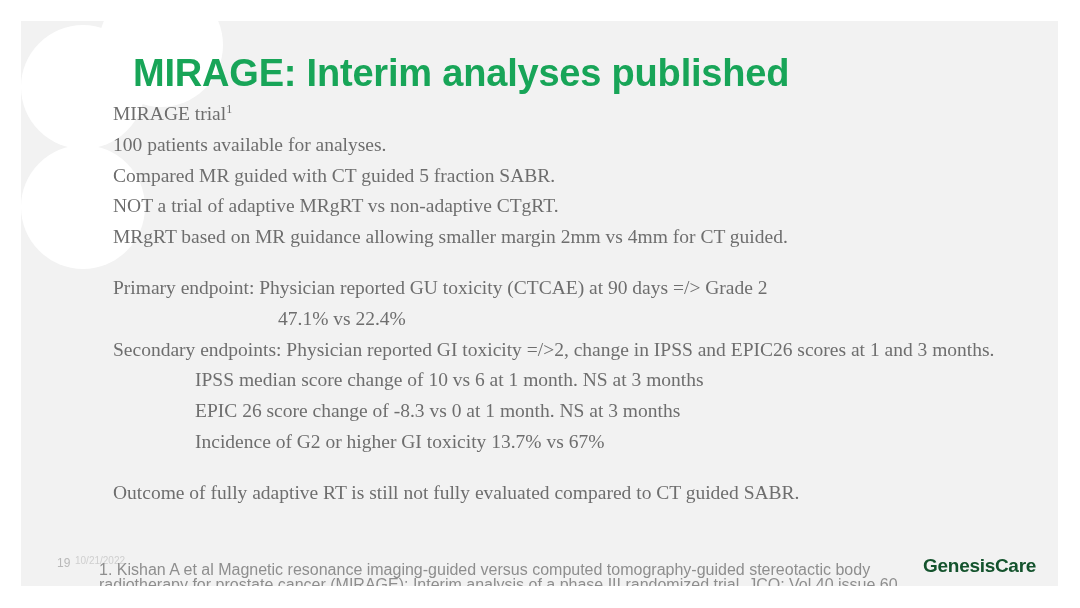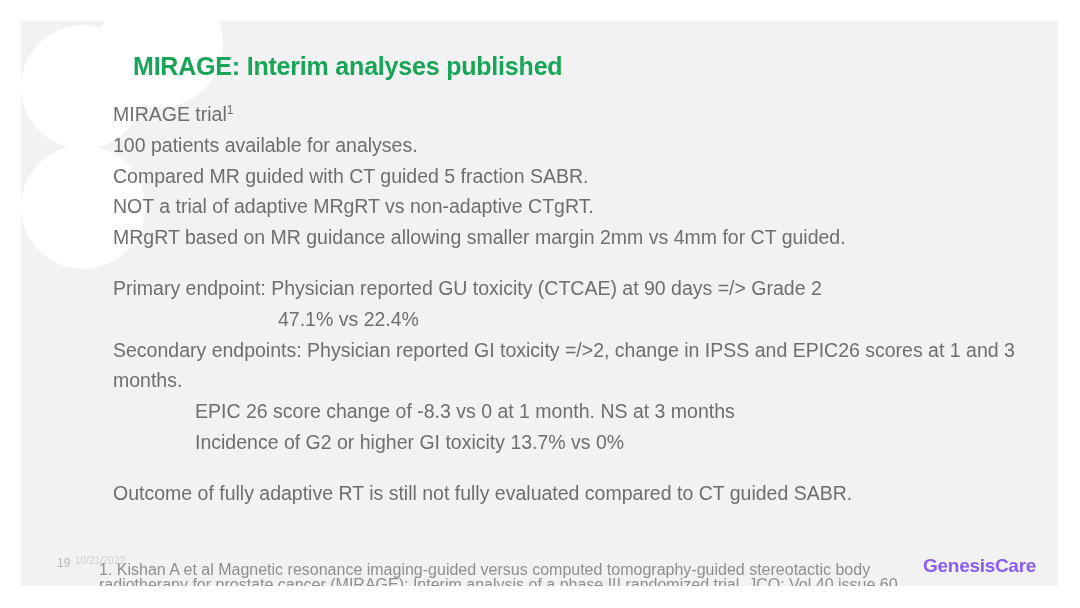"MIRAGE: Interim analyses published" .title { font-size: 25px -> 38px }
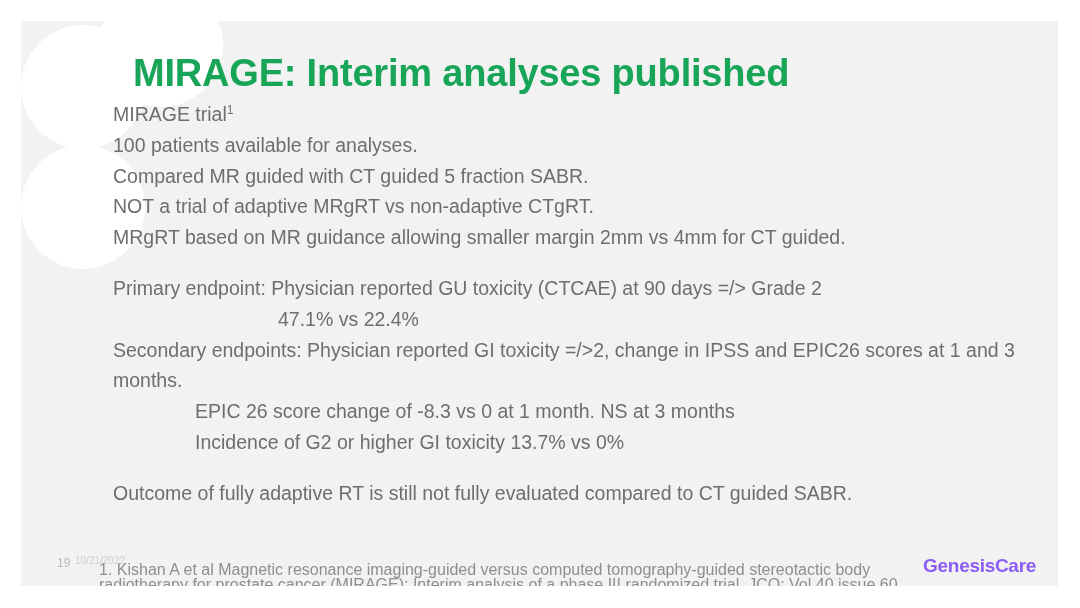"MIRAGE trial1" .body-block { font-family: none -> Liberation Serif, serif }
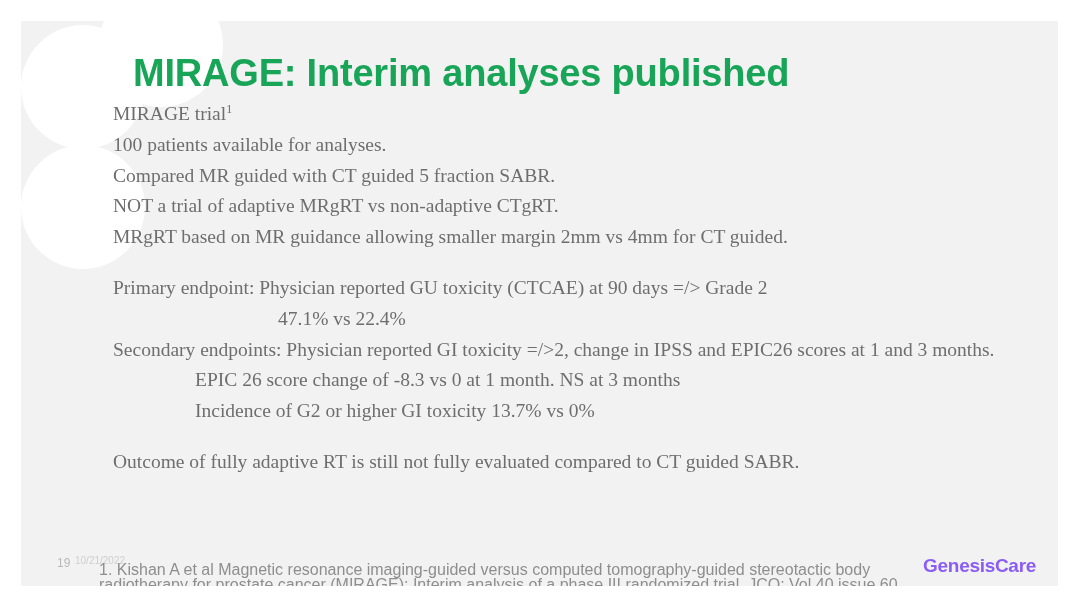"IPSS median score change of" div.line { html: none -> <div>IPSS median score change of 10 vs 6 at 1 month. NS at 3 months</div> }
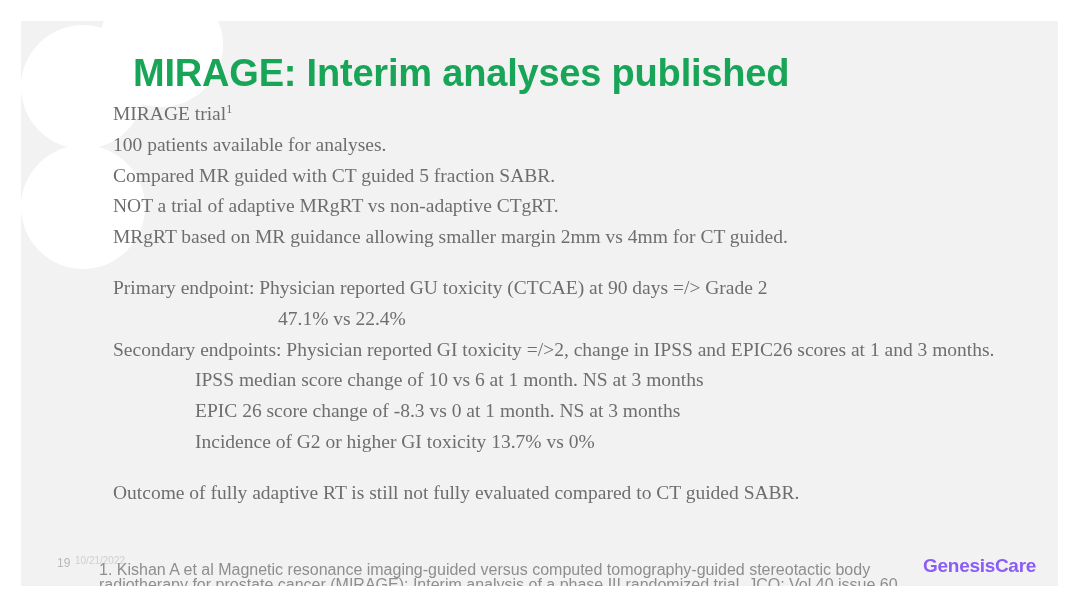"Incidence of G2 or higher" div.line { text: 0% -> 67% }
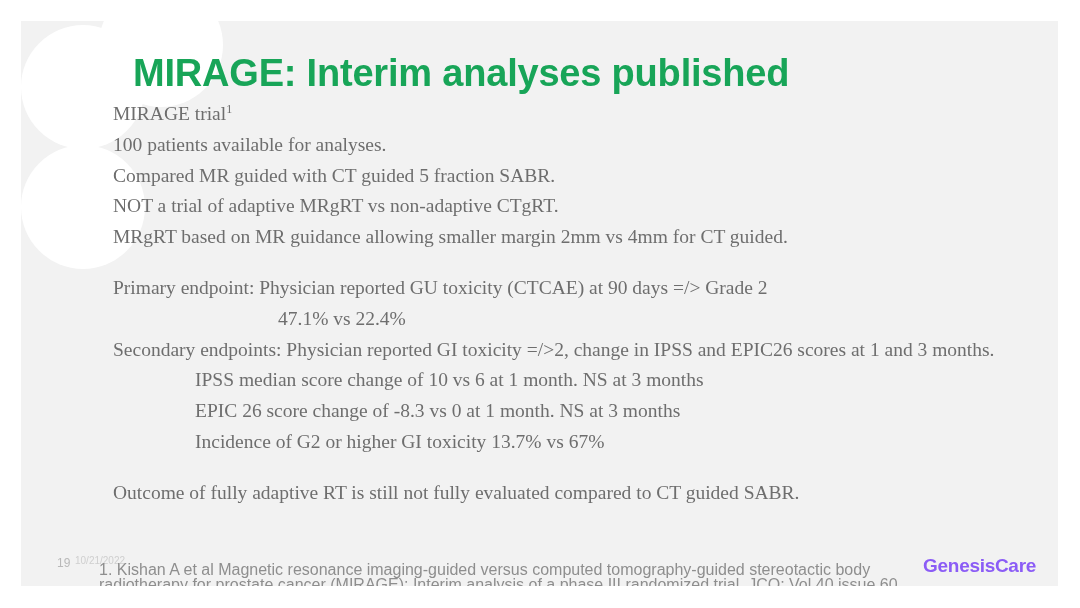"GenesisCare" .logo { color: #8b5cf6 -> #14532d }
